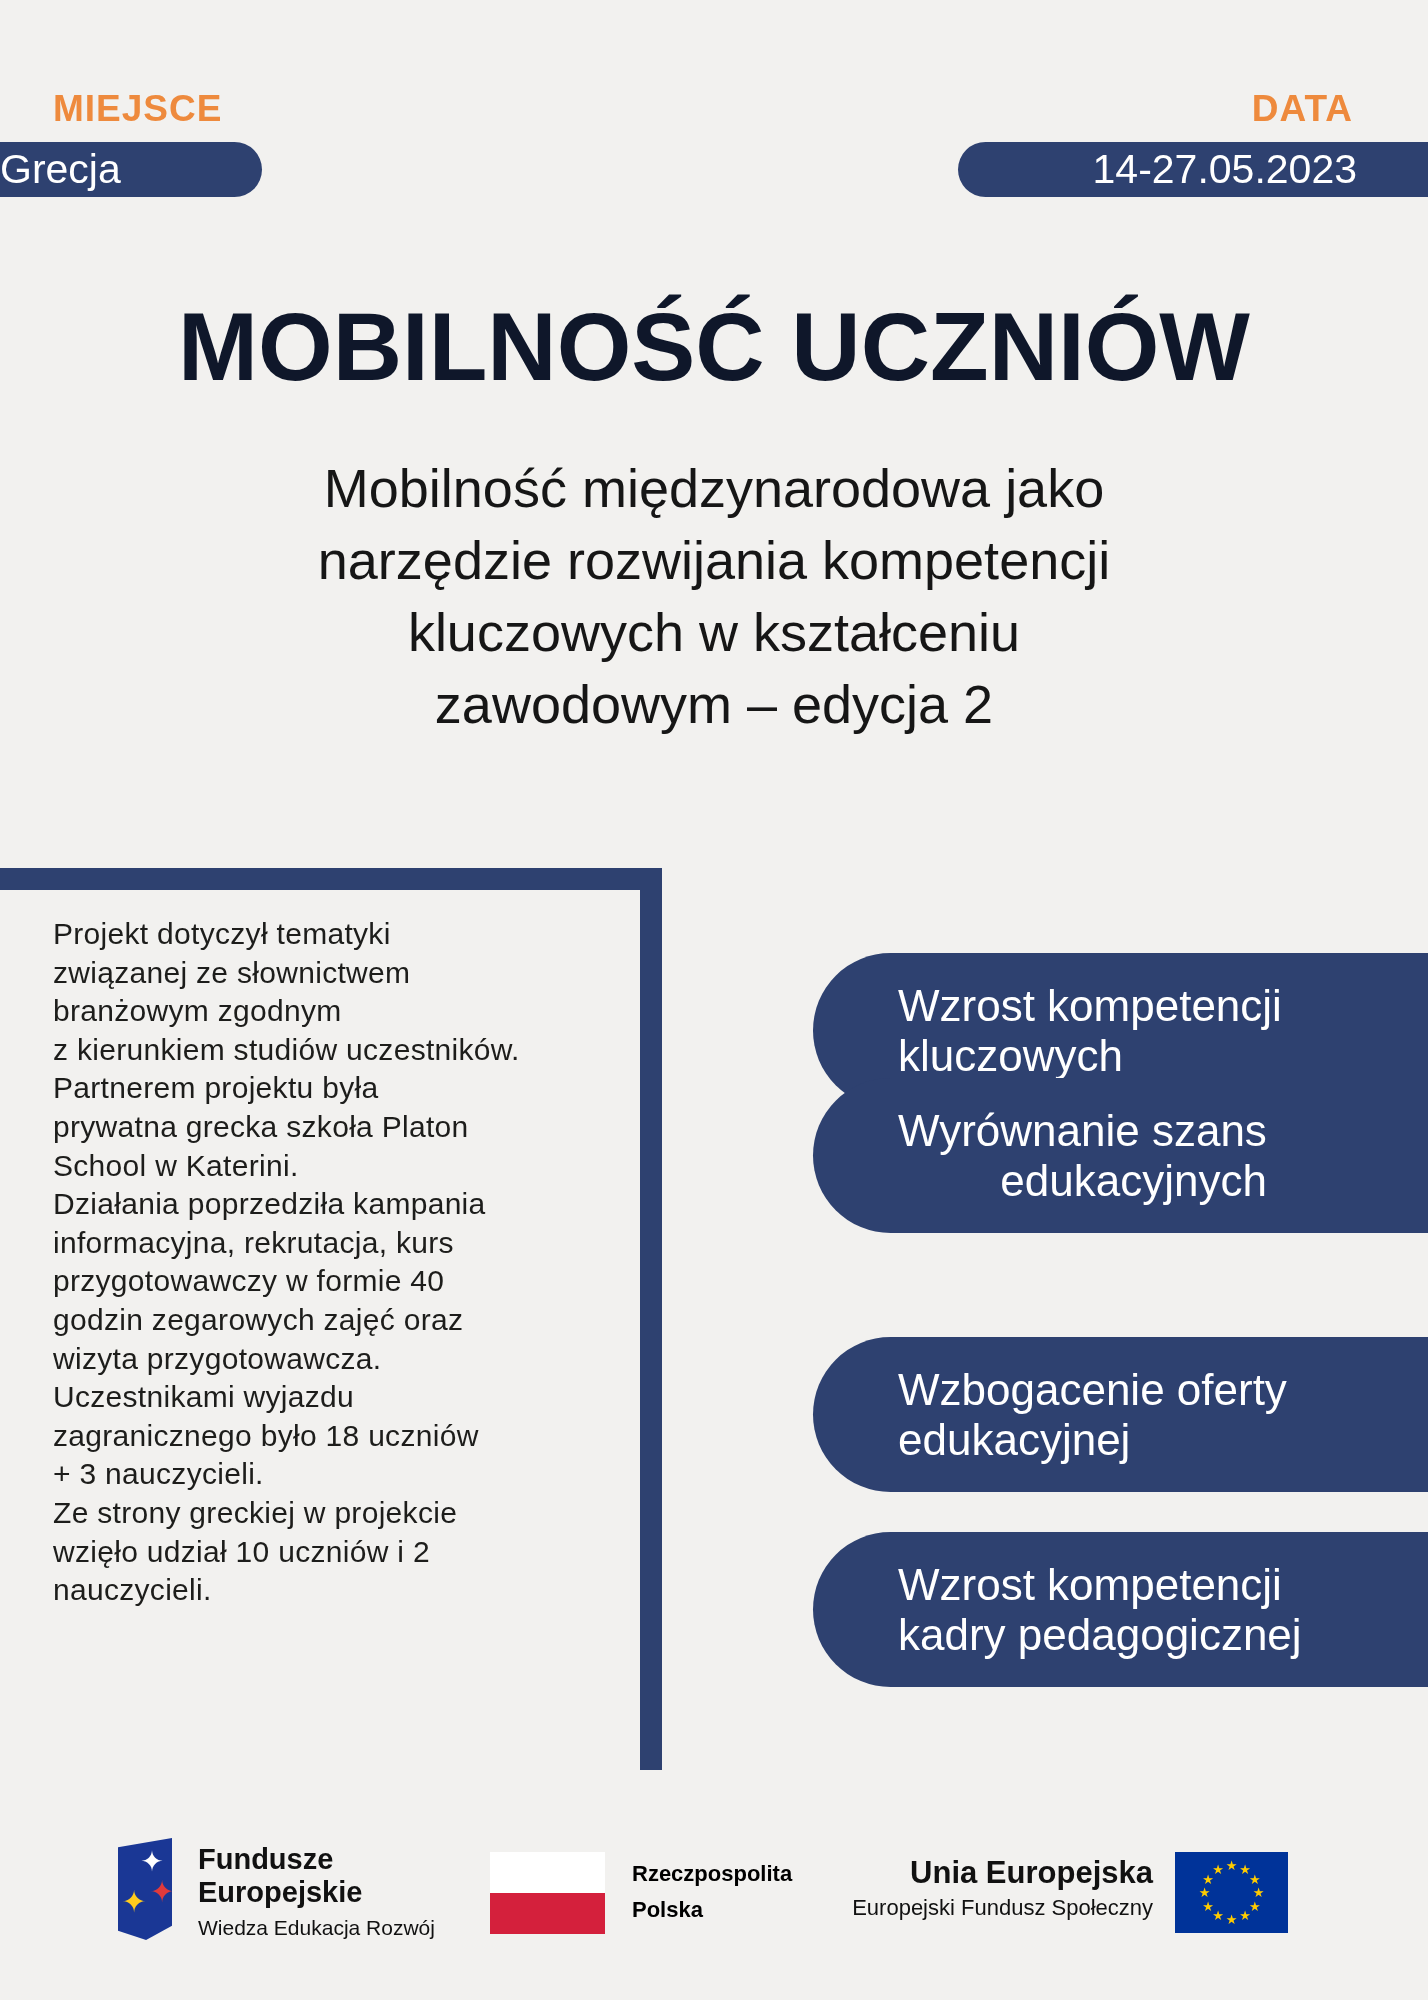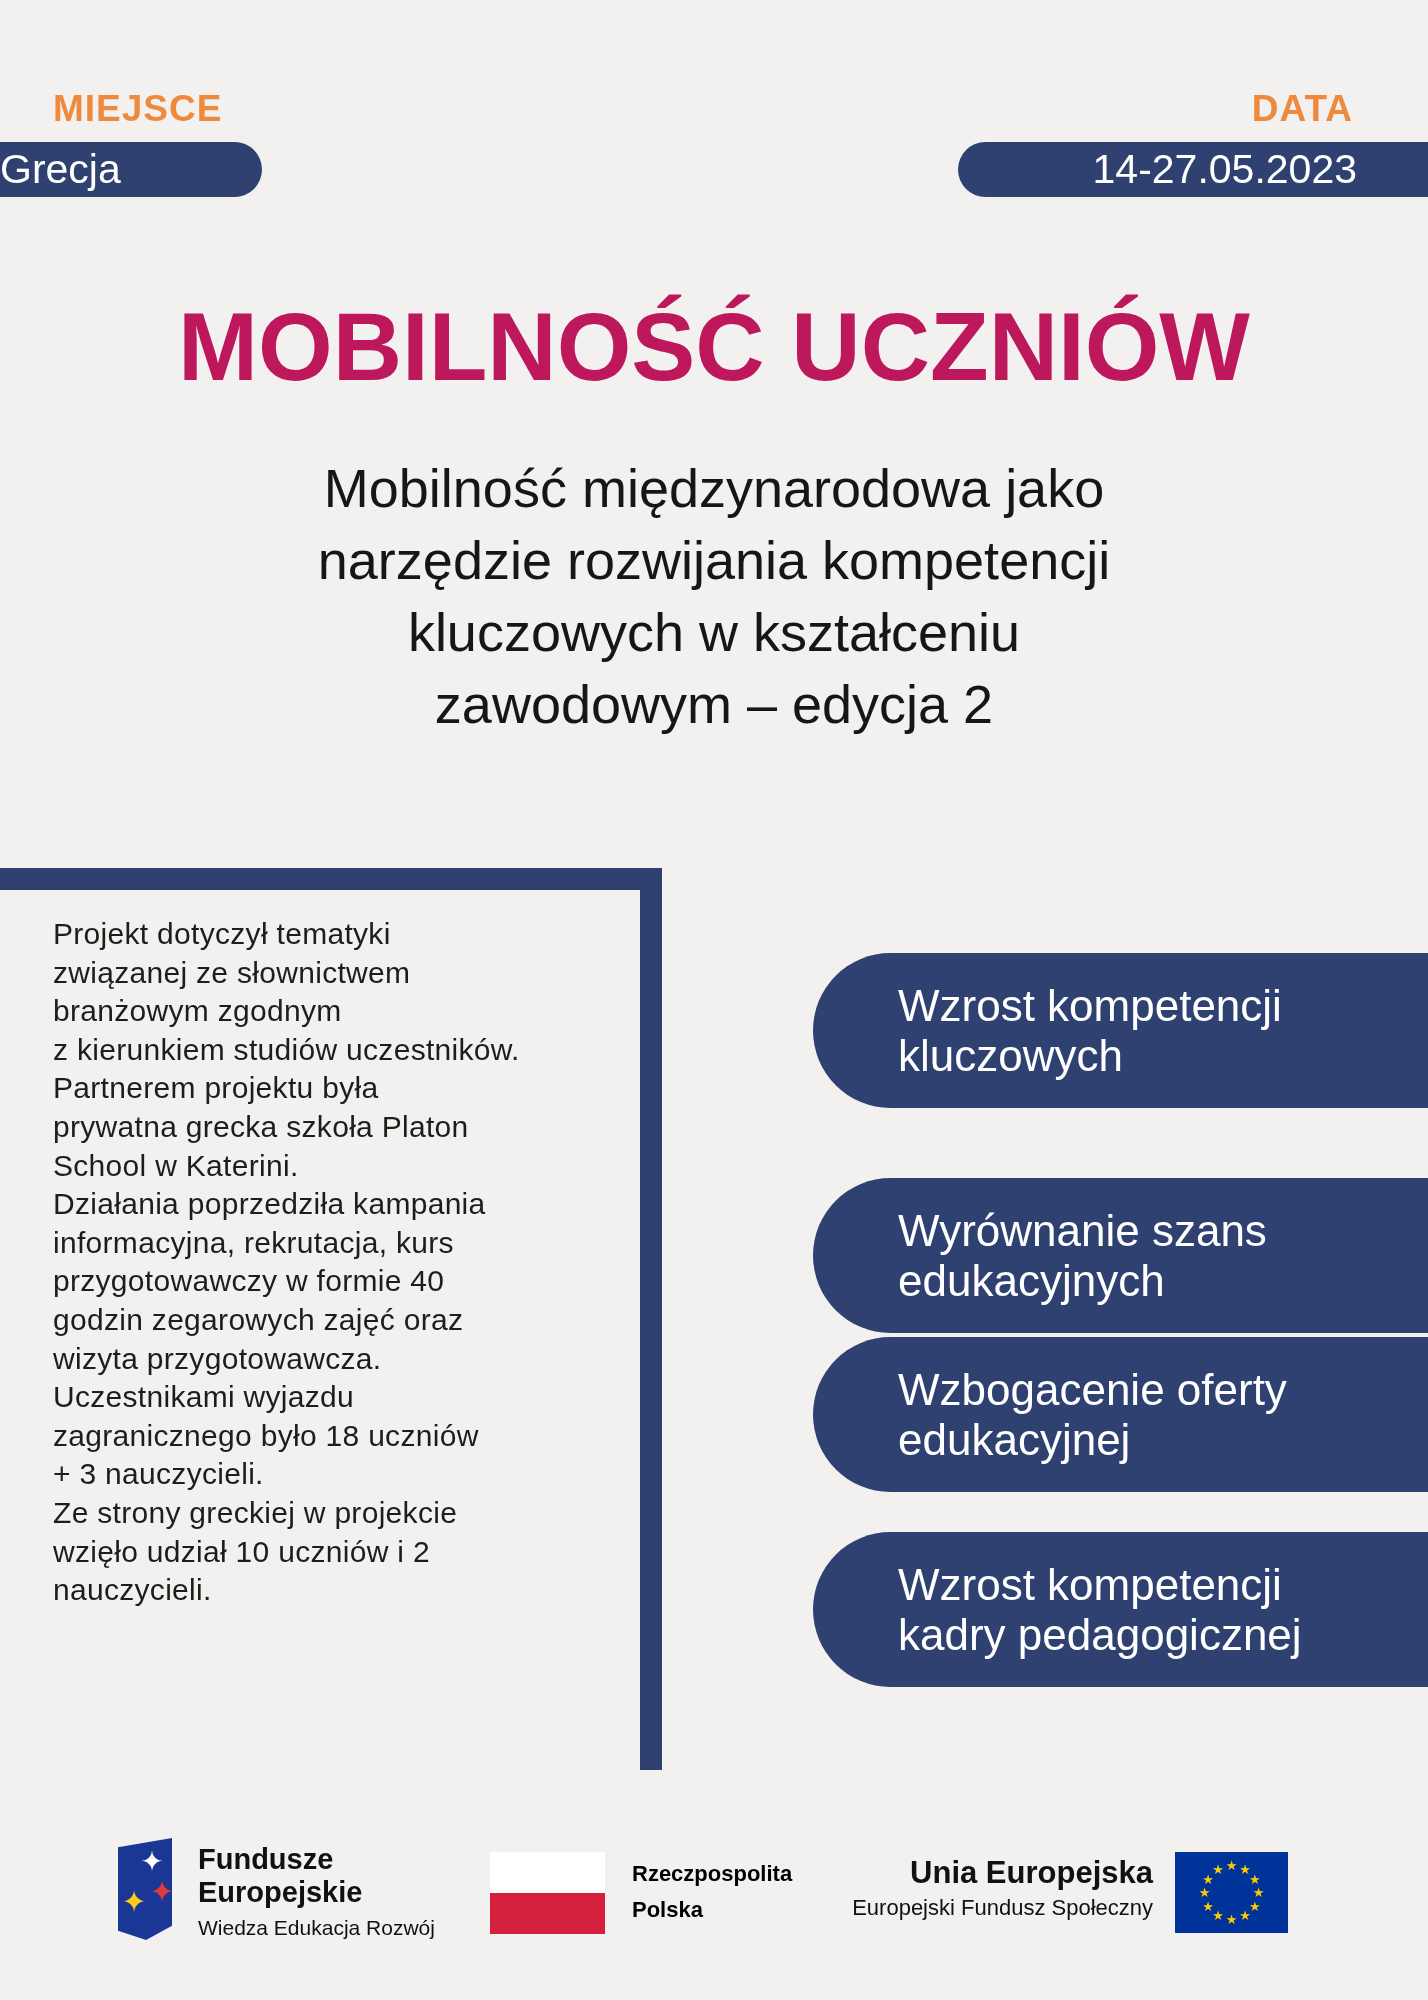"MOBILNOŚĆ UCZNIÓW" .main-title { color: #be185d -> #0f172a }
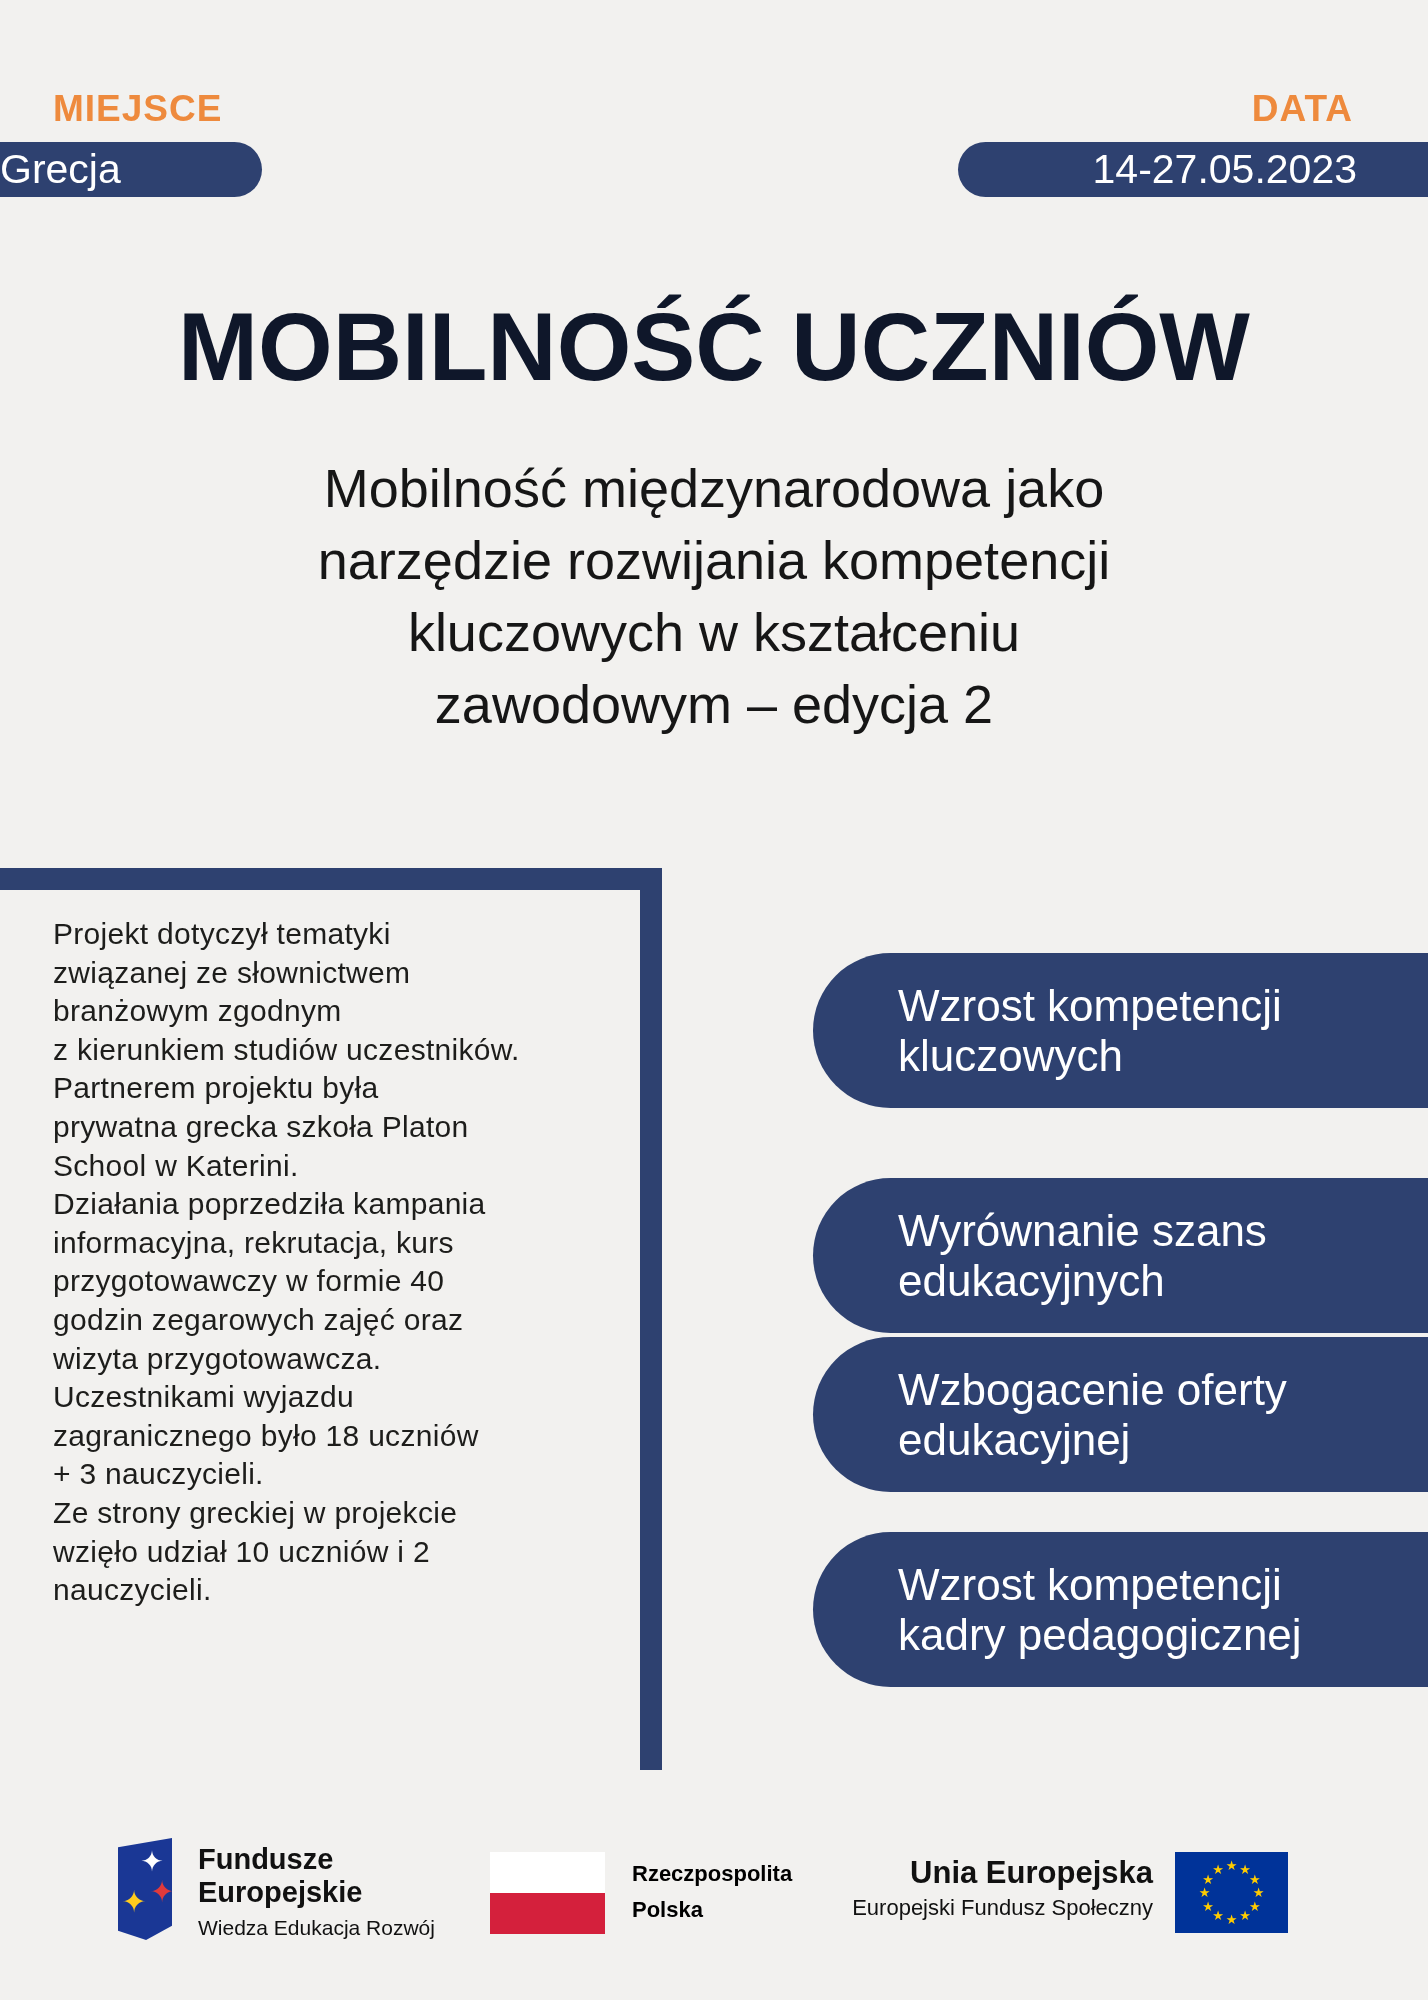"Wyrównanie szans" .outcome.o2 { text-align: none -> right; top: 1178px -> 1078px }
